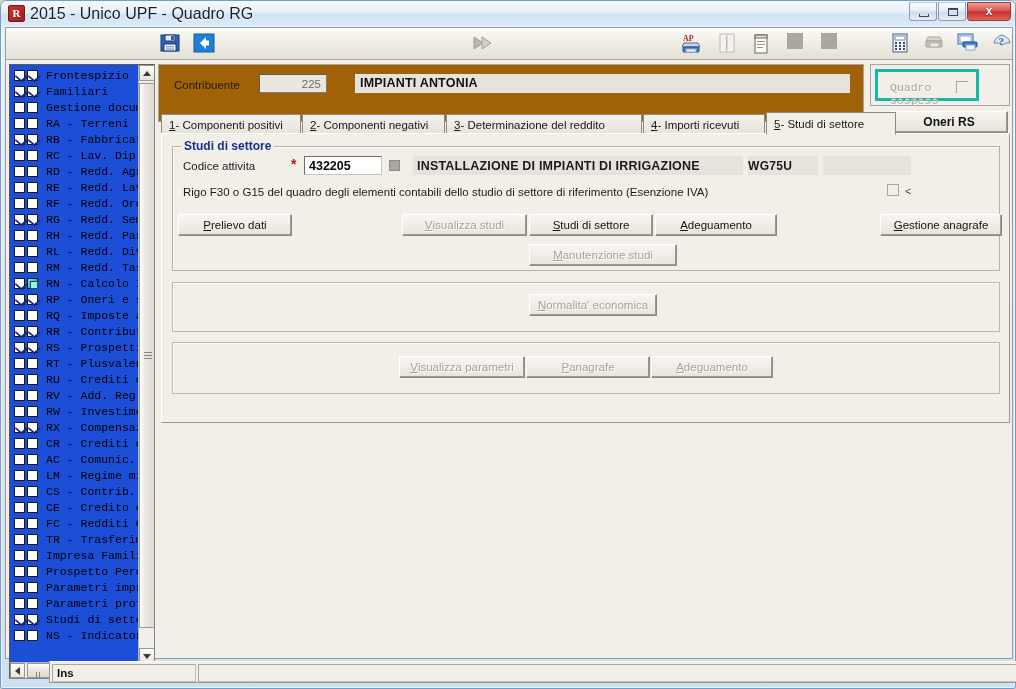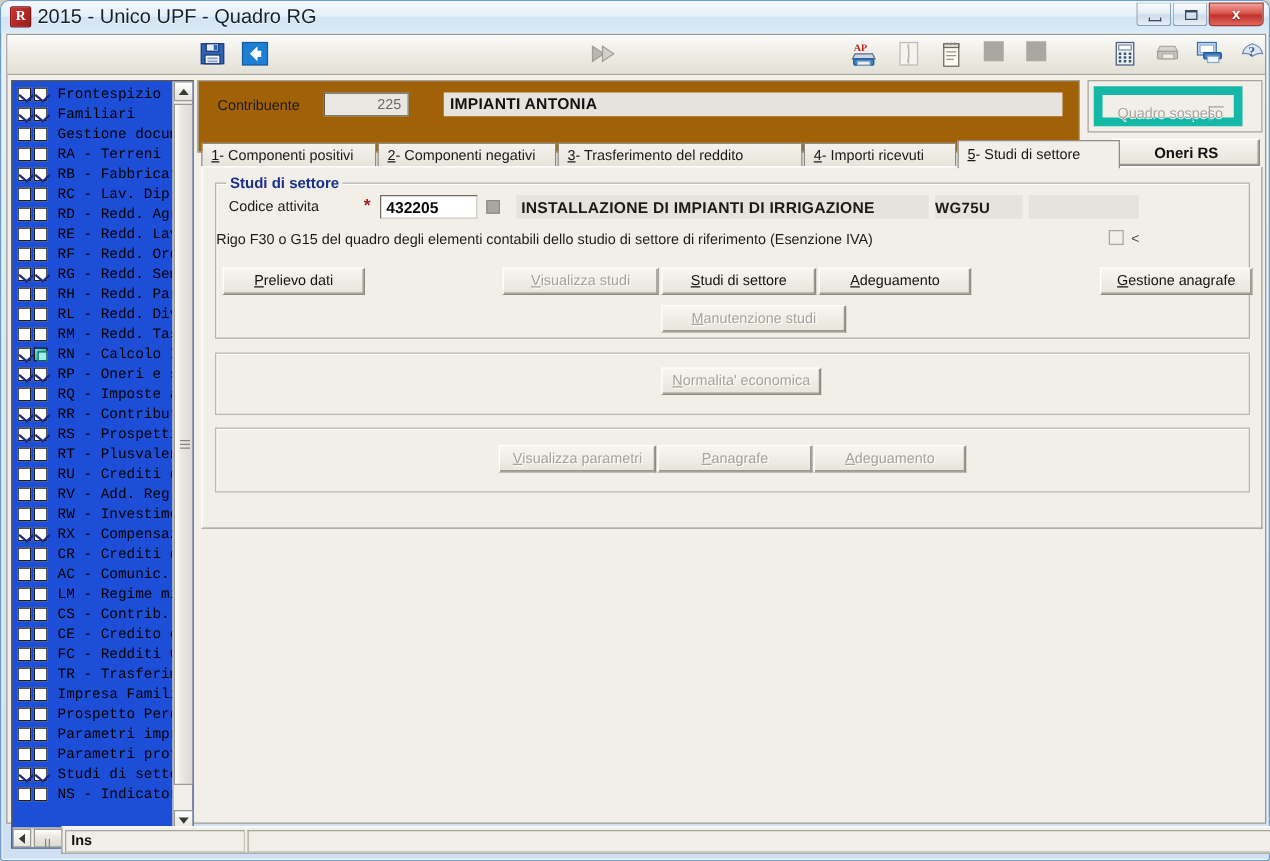"Quadro sospeso" .susp-inner { border: 7px solid #14b8a6 -> 3px solid #14b8a6; font-family: none -> Liberation Mono, monospace; width: 119px -> 104px }
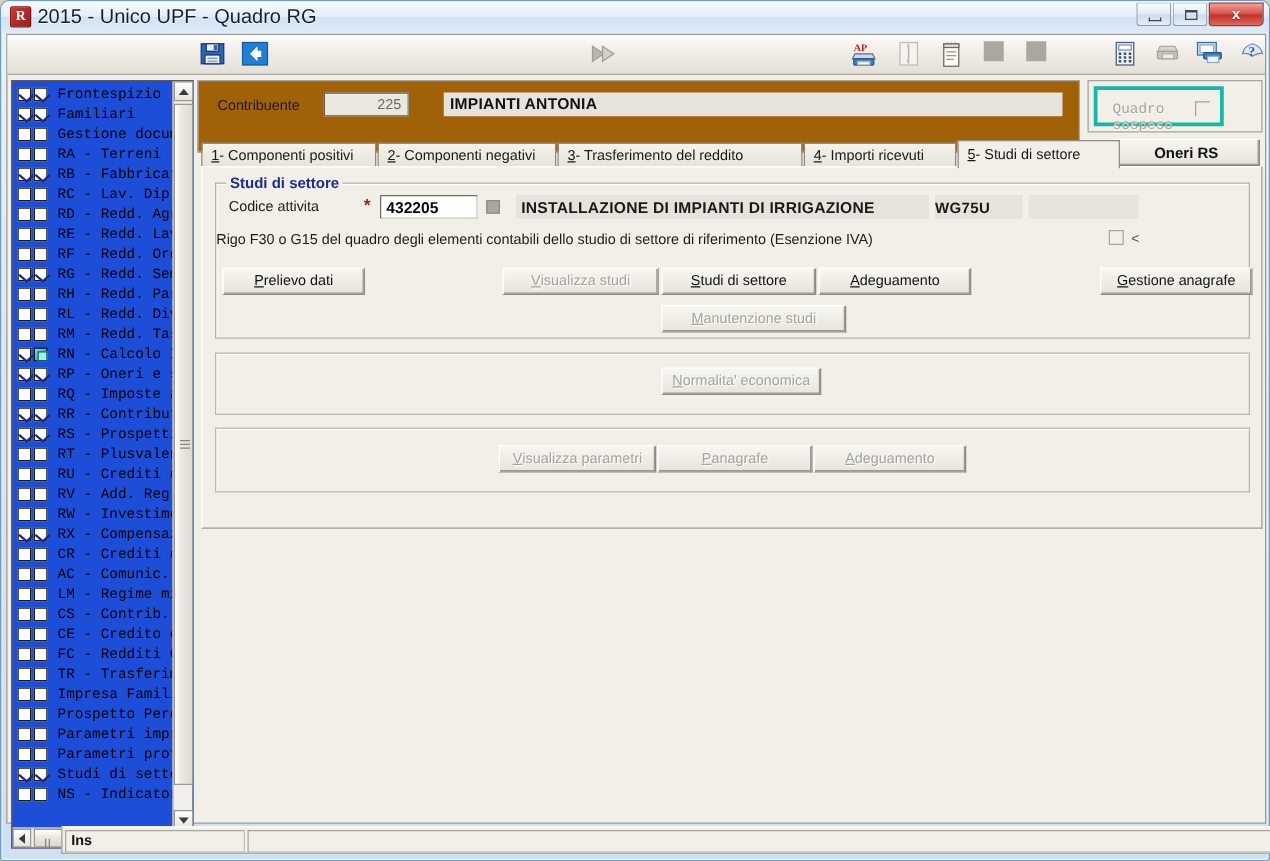"- Trasferimento del reddito" span { text: Trasferimento -> Determinazione }
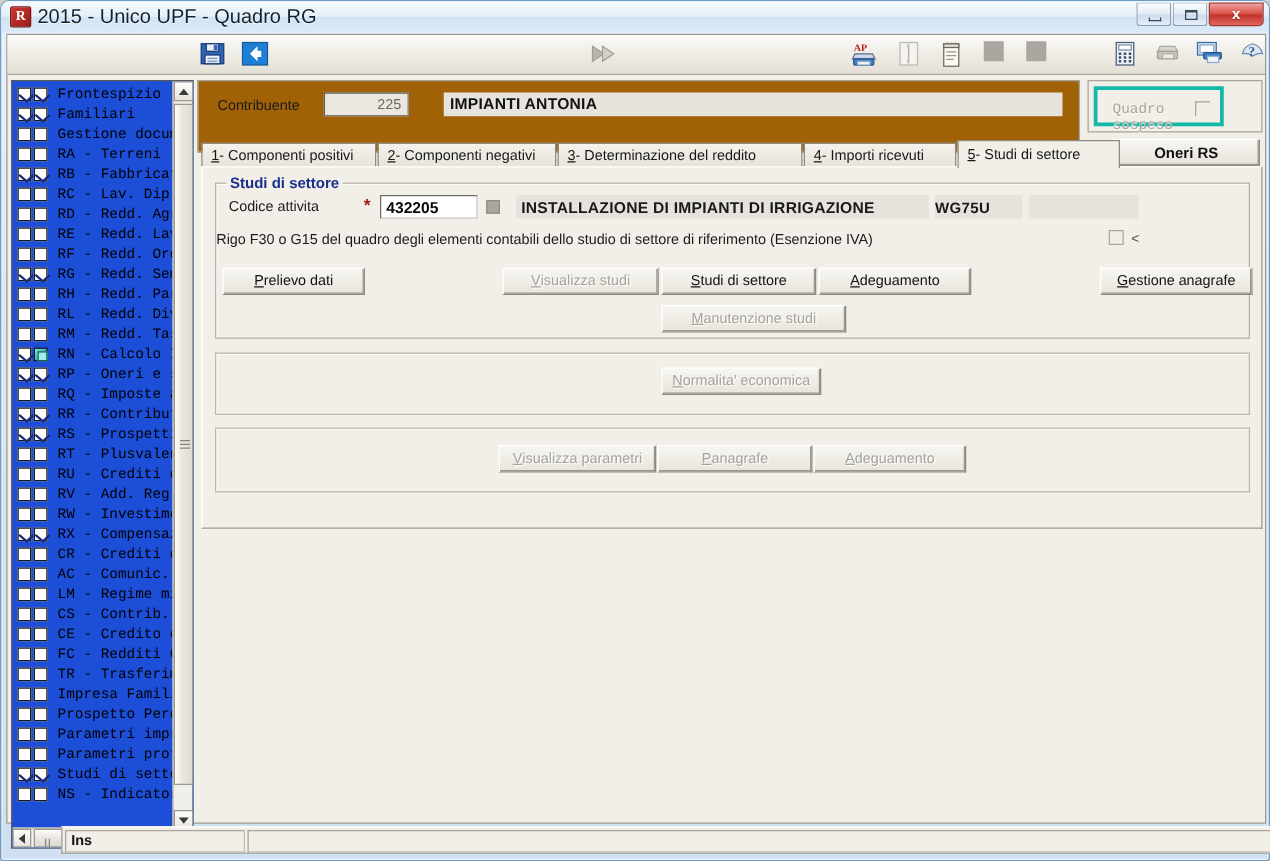"Rigo F30 o G15 del" span.note { left: 0 -> 10px }
